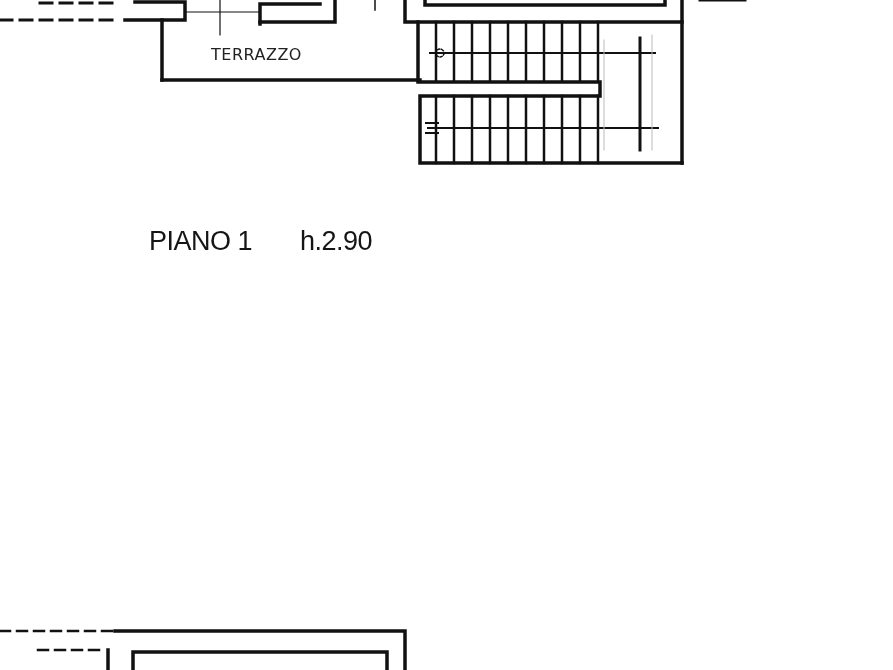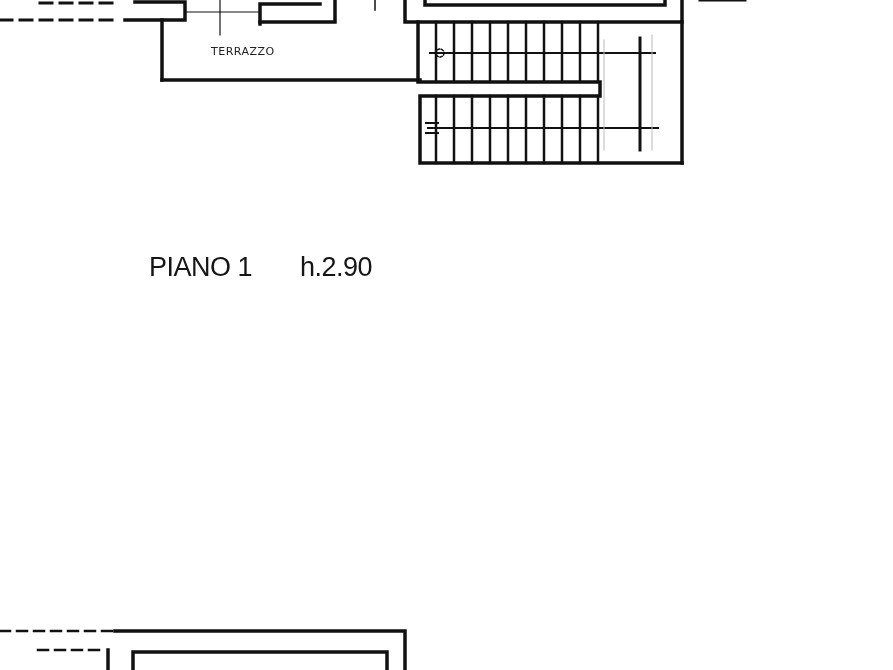"TERRAZZO" .label-terrazzo { font-size: 11px -> 16px }
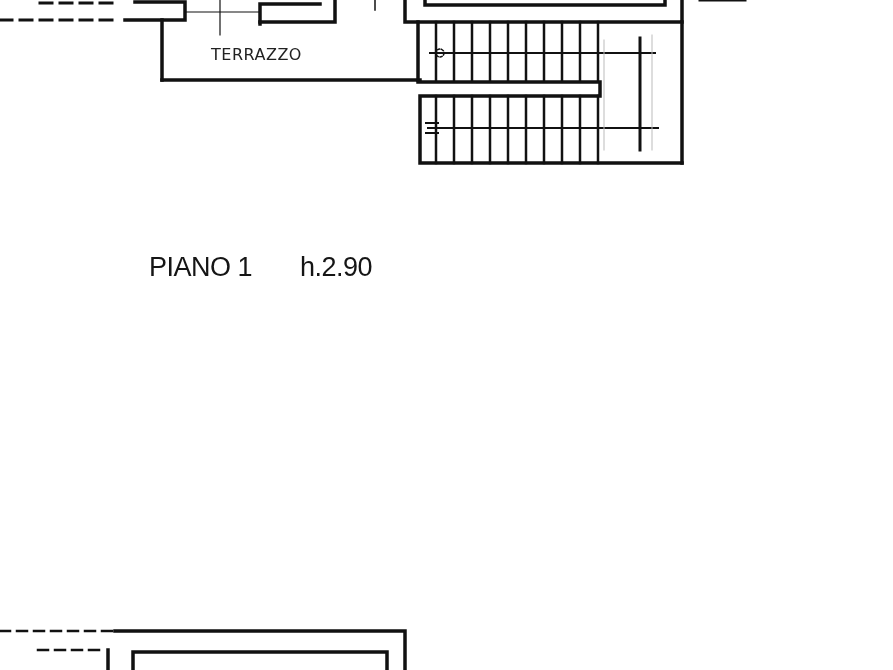"PIANO 1" .floor-title { margin-top: 26px -> none }
